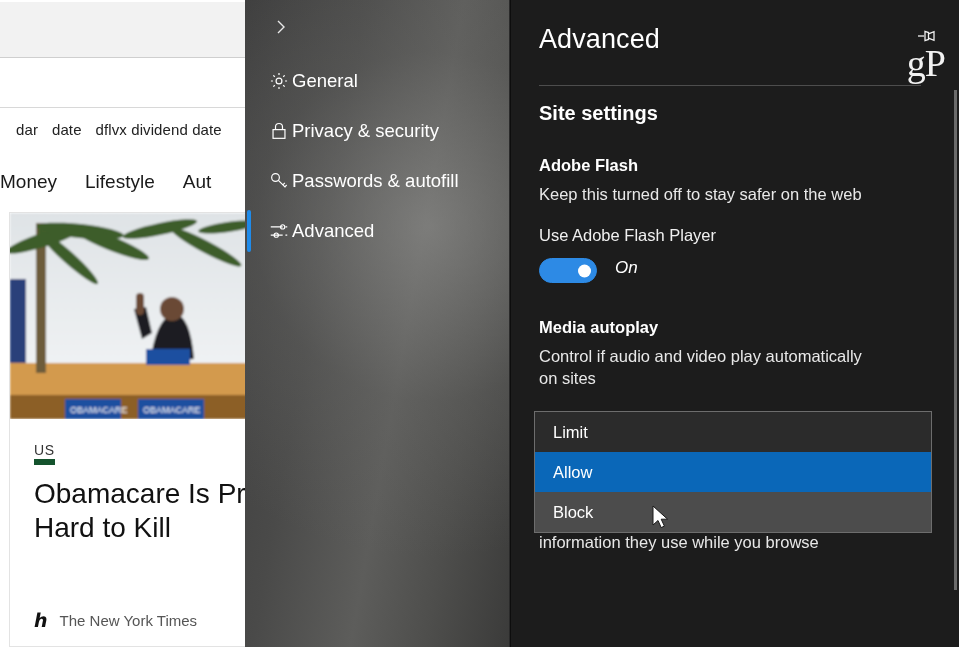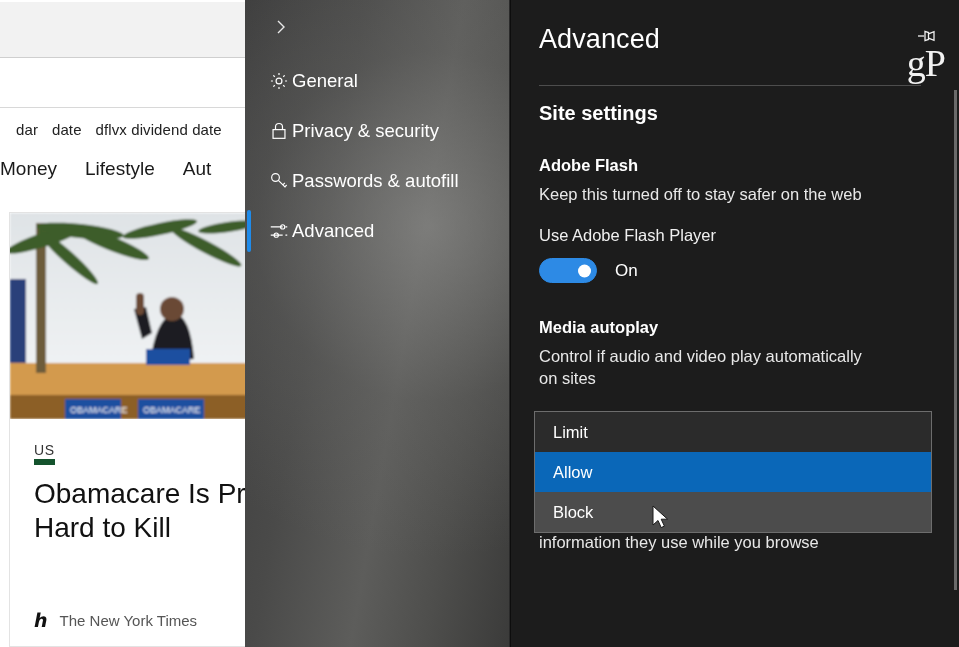"Money" .wp-nav { align-items: flex-start -> center }
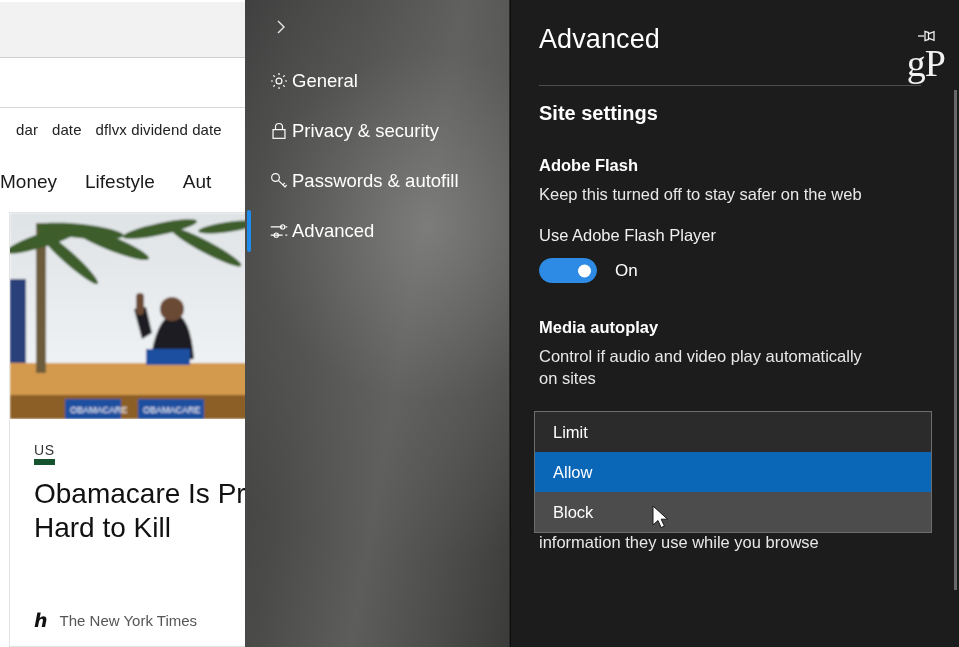"On" .toggle-row { align-items: center -> none; font-style: none -> italic }
